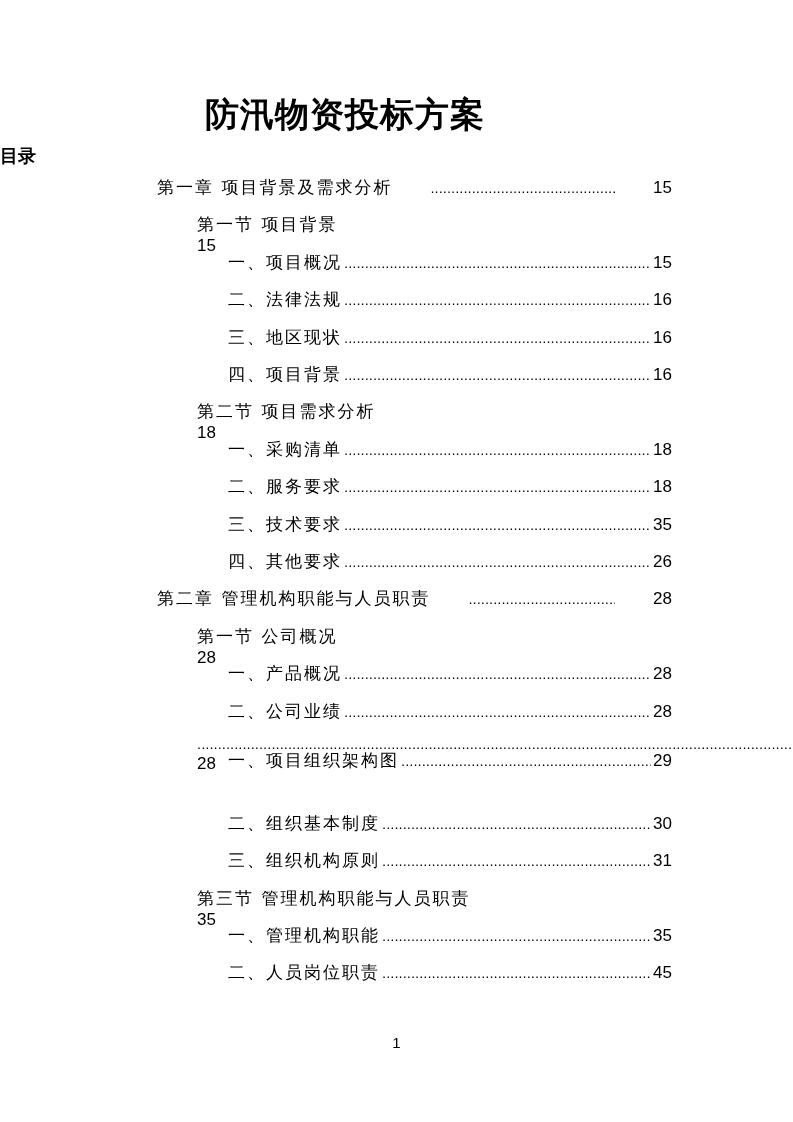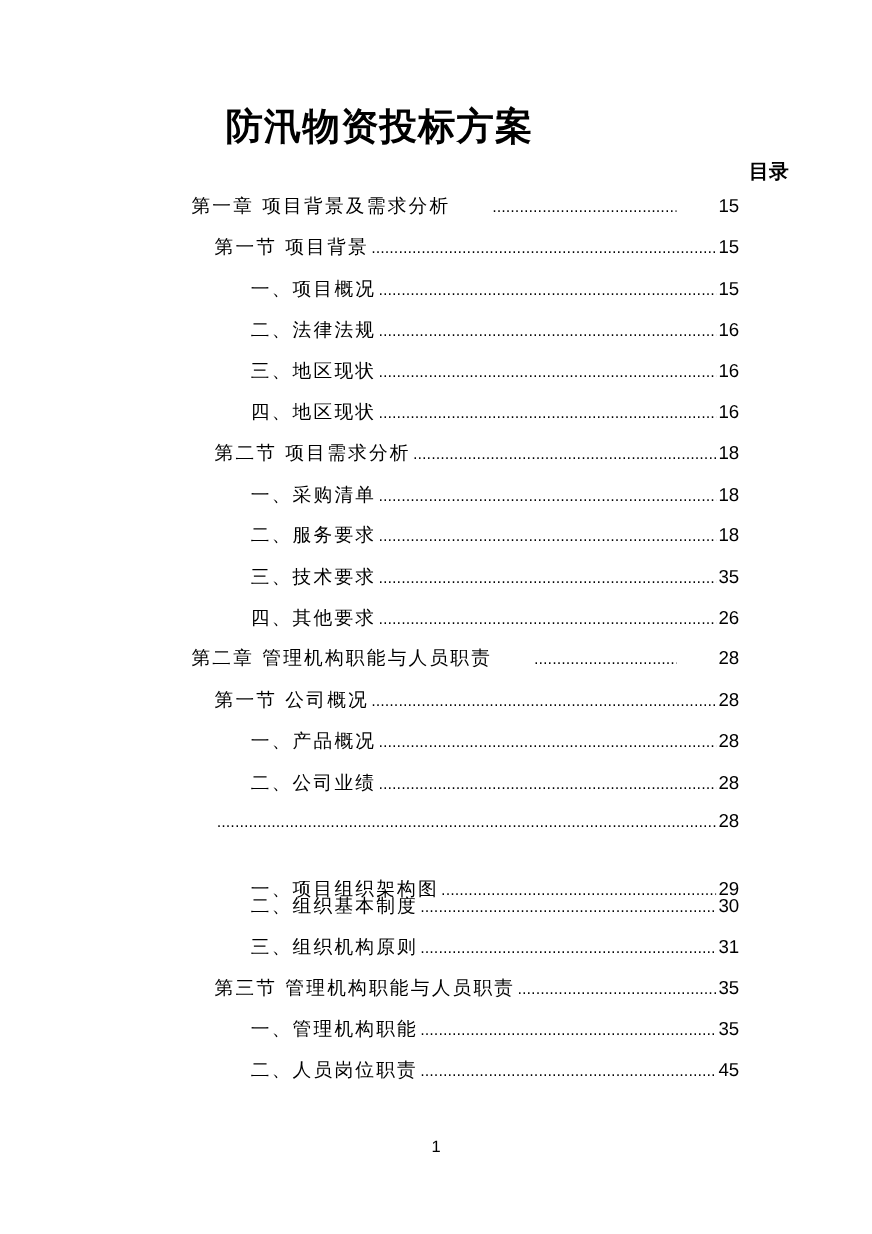"目录" .toc-heading { text-align: right -> left }
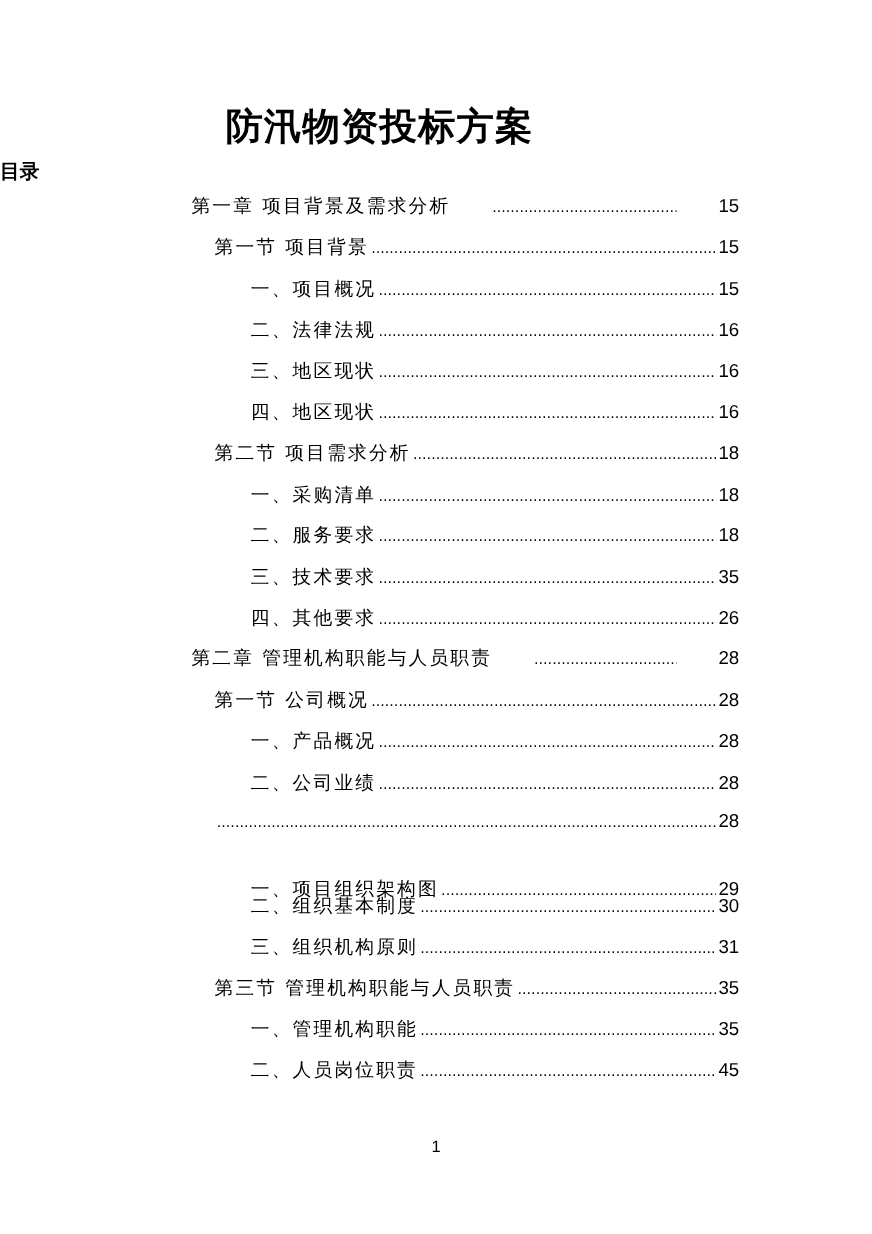"第一章 项目背景及需求分析" .toc-row.l1 { left: 174px -> 157px }
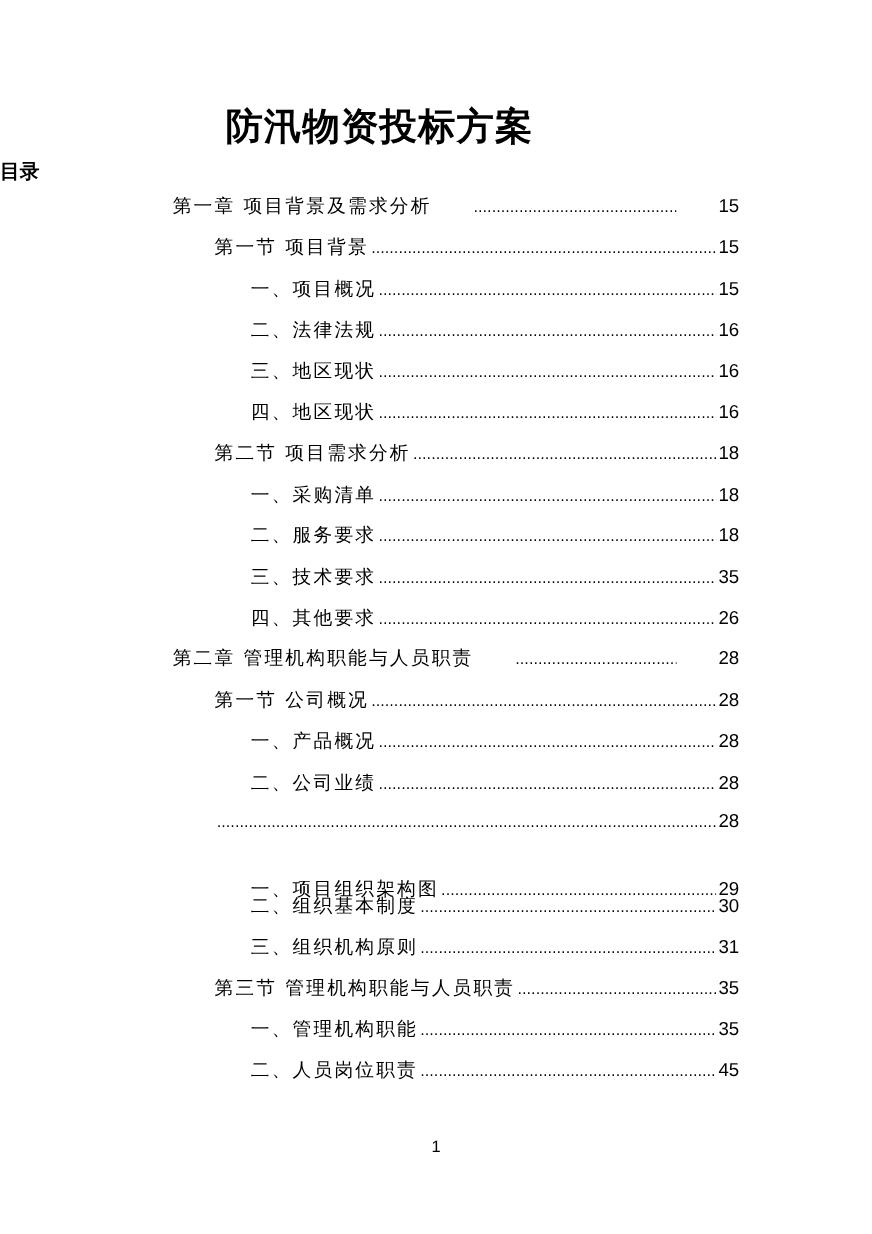"第一节 项目背景" .toc-row.l2 { flex-direction: none -> column }
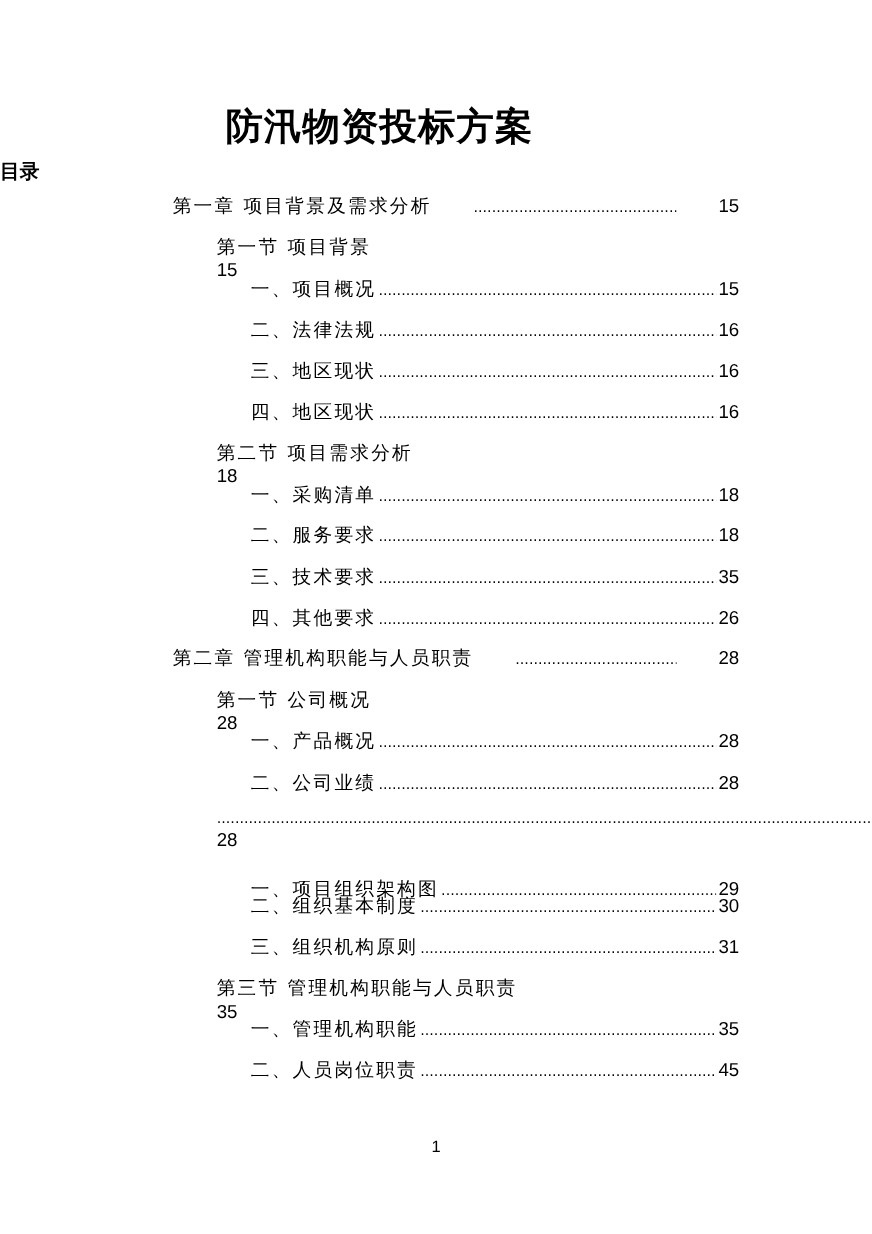"四、地区现状" span.toc-label { text: 地区现状 -> 项目背景 }
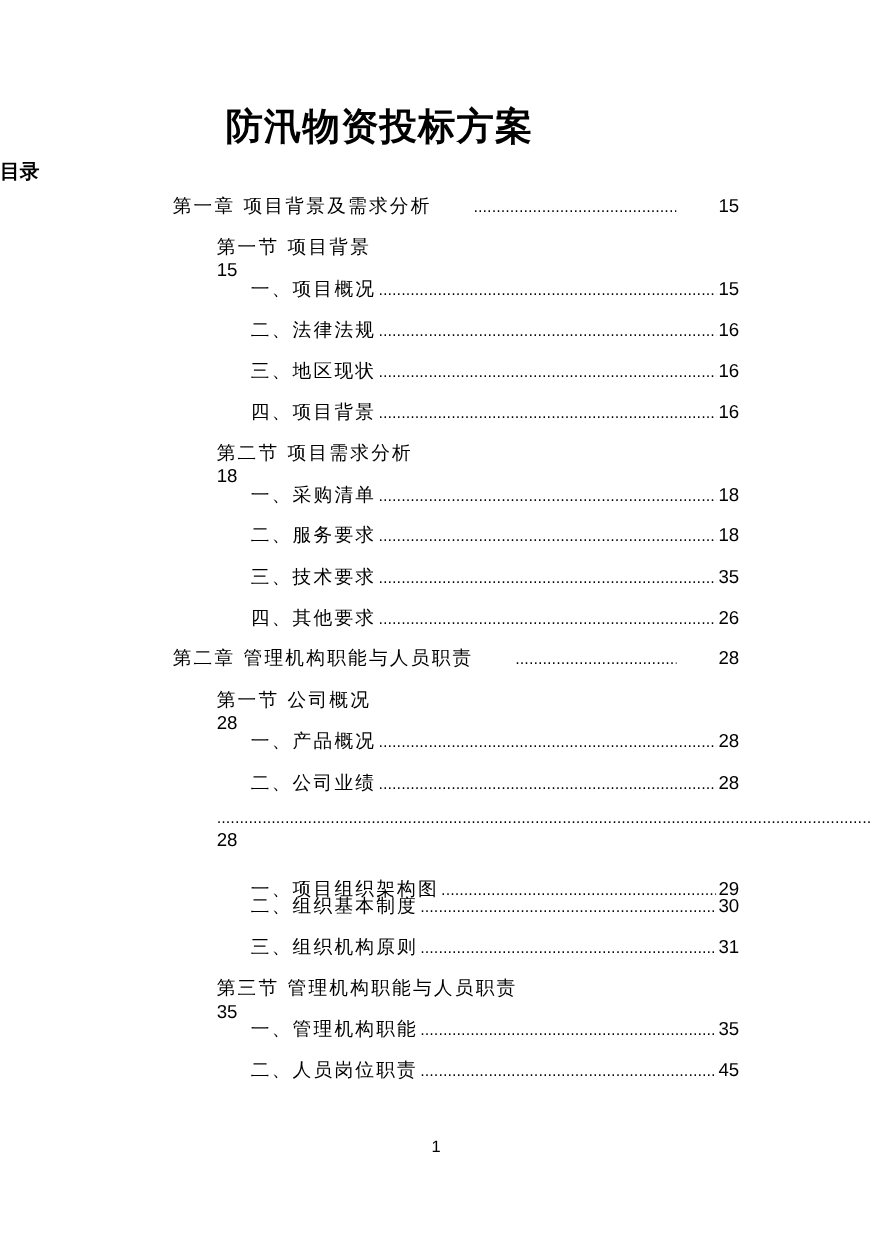"一、项目组织架构图" div.toc-row { top: 621px -> 573px }
